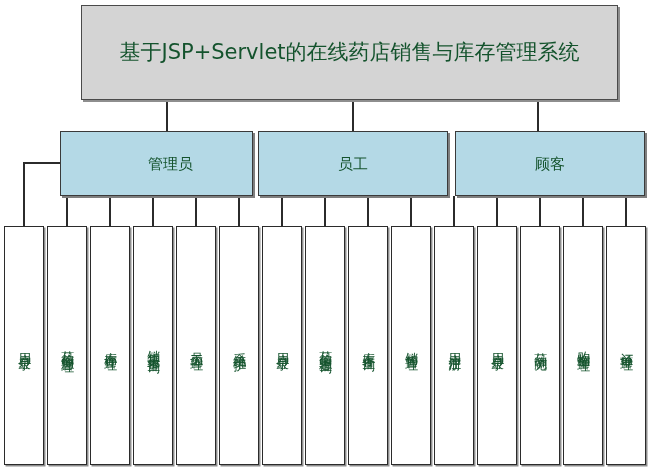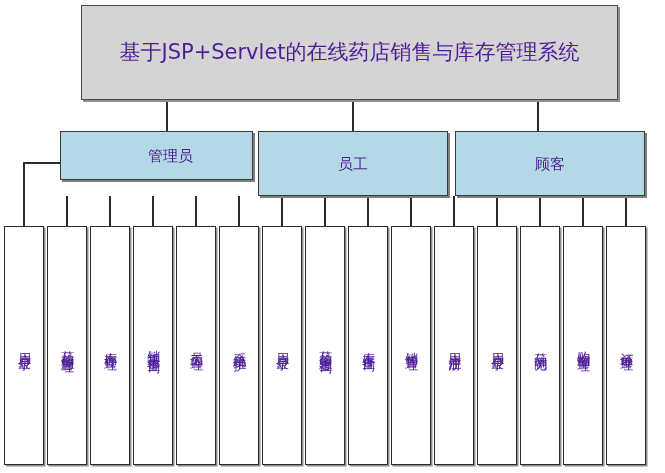"基于JSP+Servlet的在线药店销售与库存管理系统" .node { color: #4c1d95 -> #14532d }
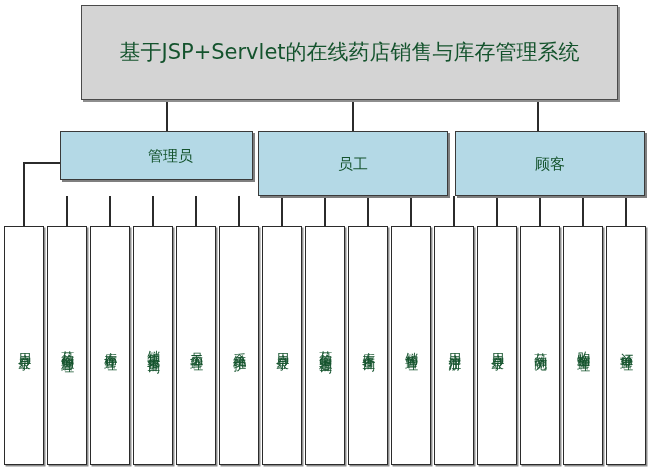"管理员" div.node { height: 49px -> 65px }
